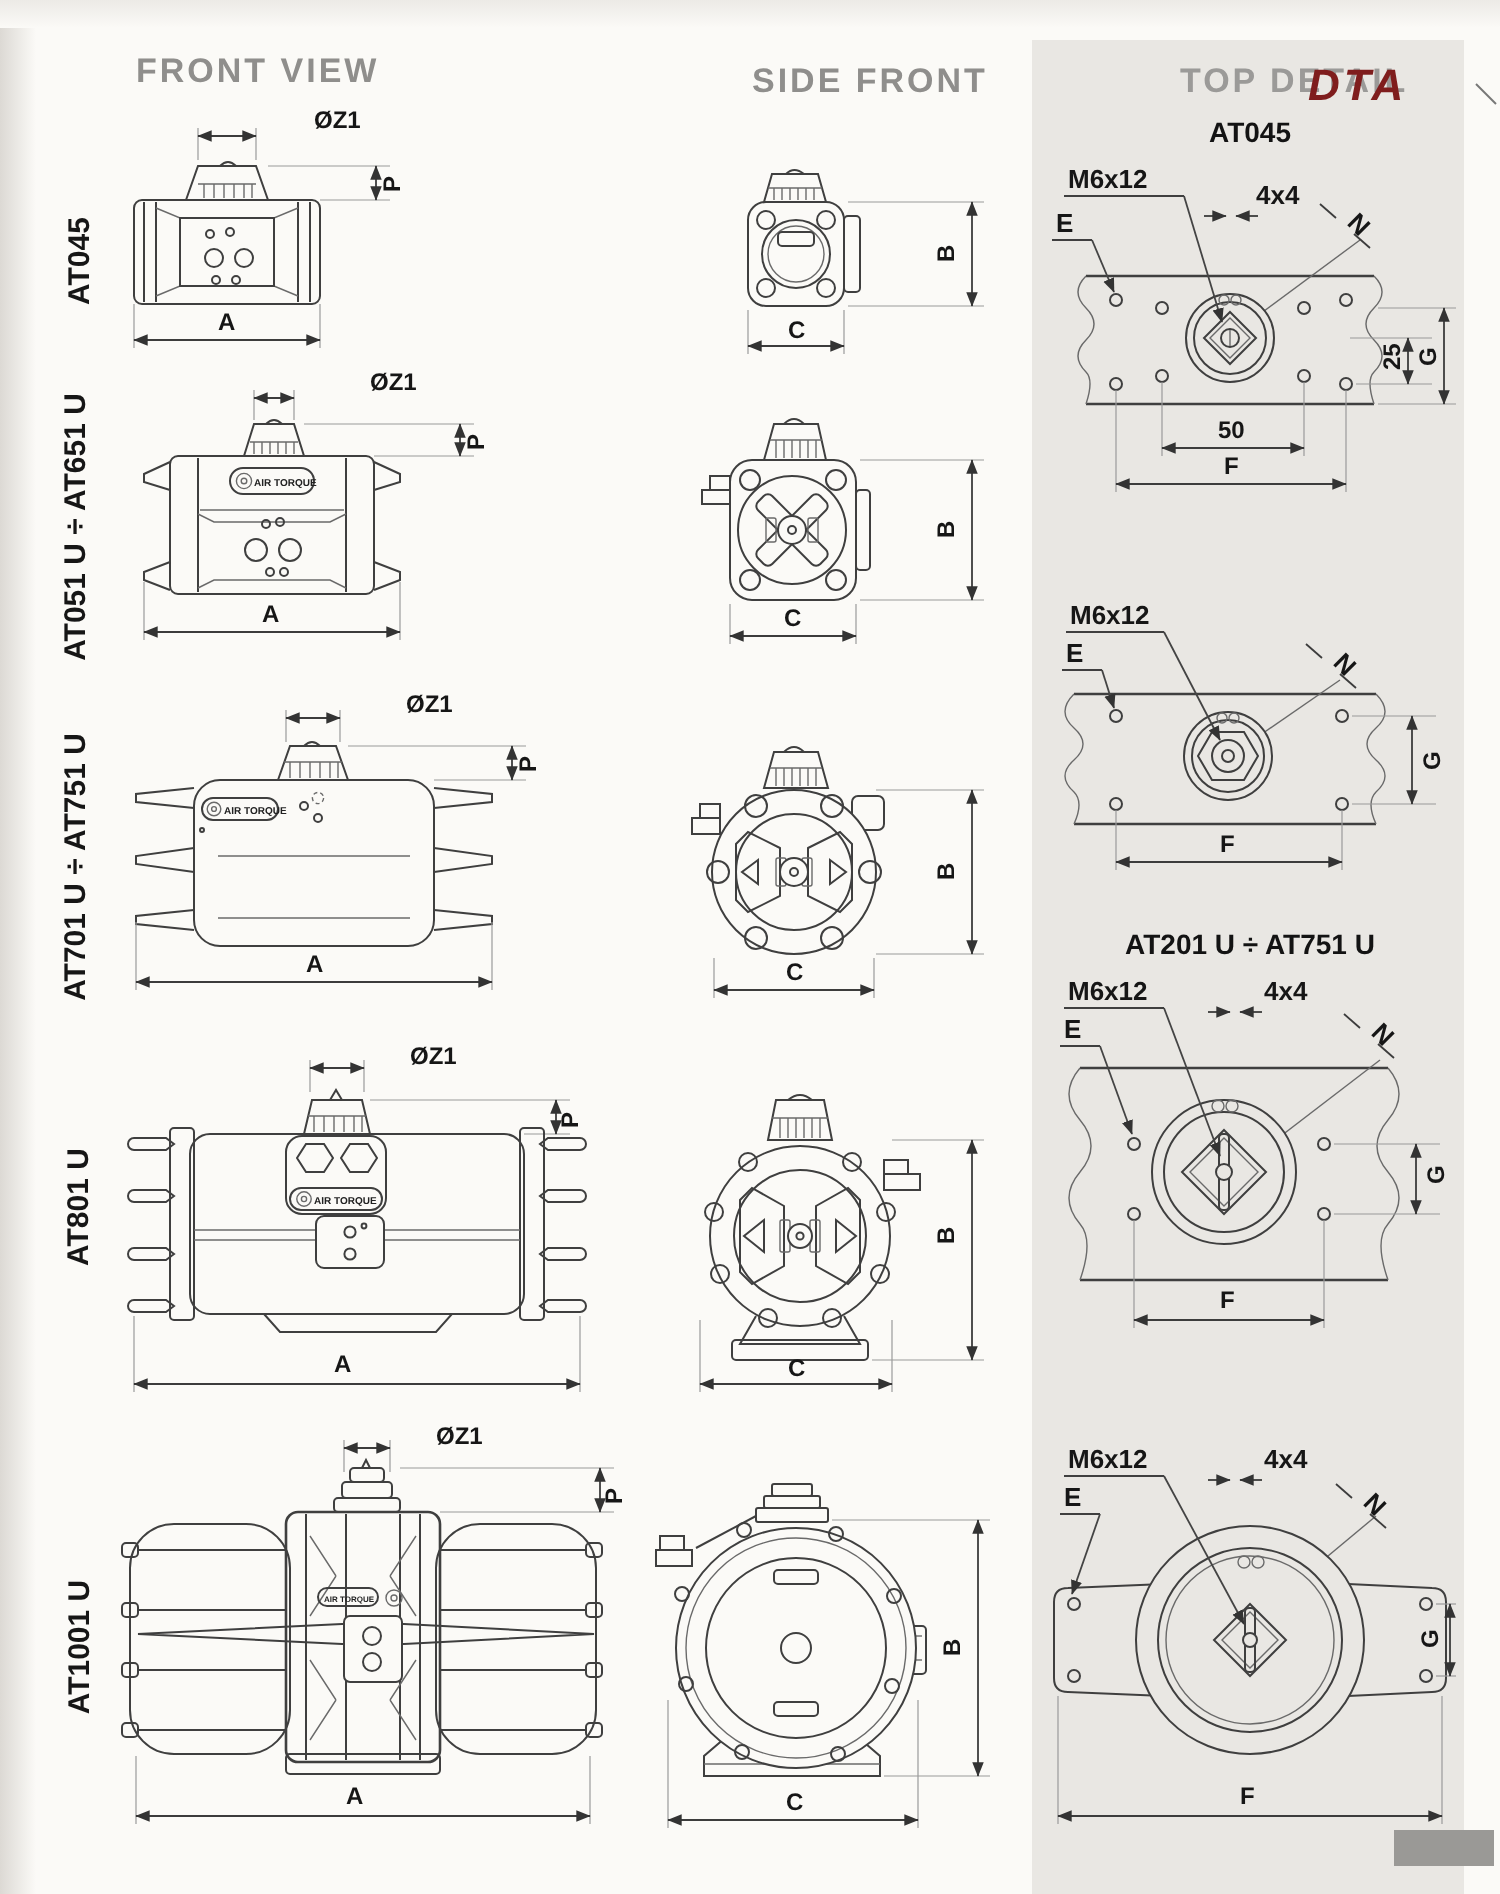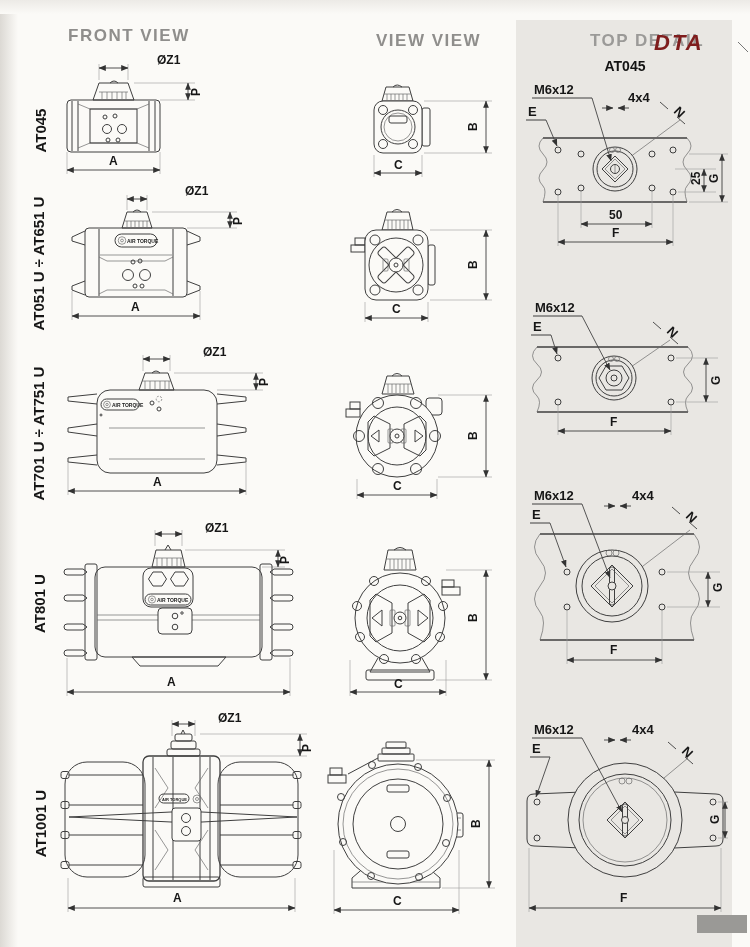"VIEW VIEW" div.col-header { text: VIEW VIEW -> SIDE FRONT }
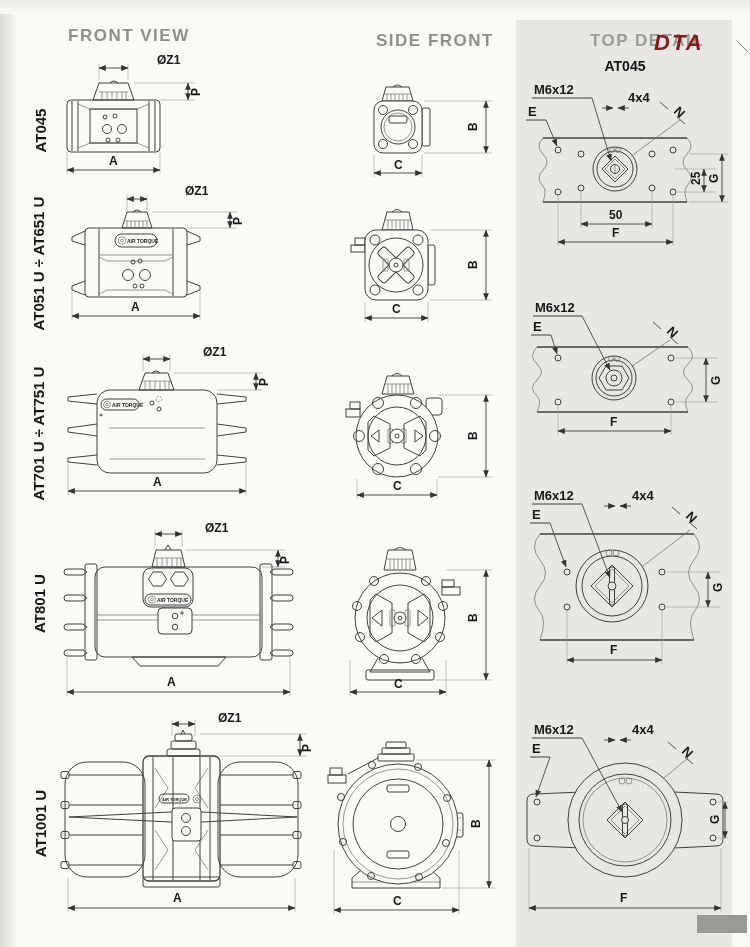"AT201 U ÷ AT751 U" div.td-title { html: none -> <div>AT201 U ÷ AT751 U</div> }
